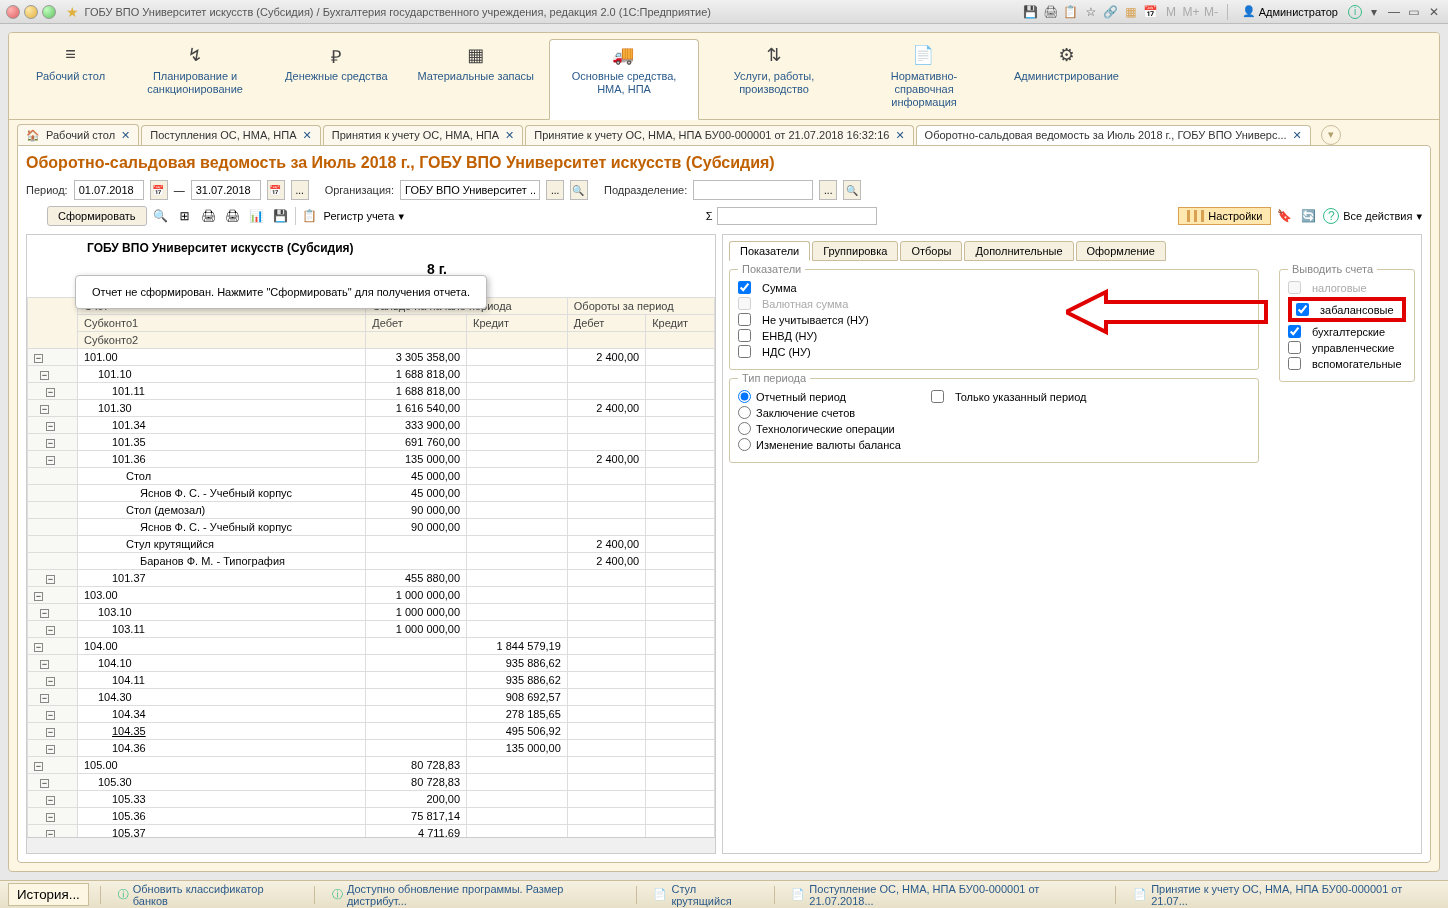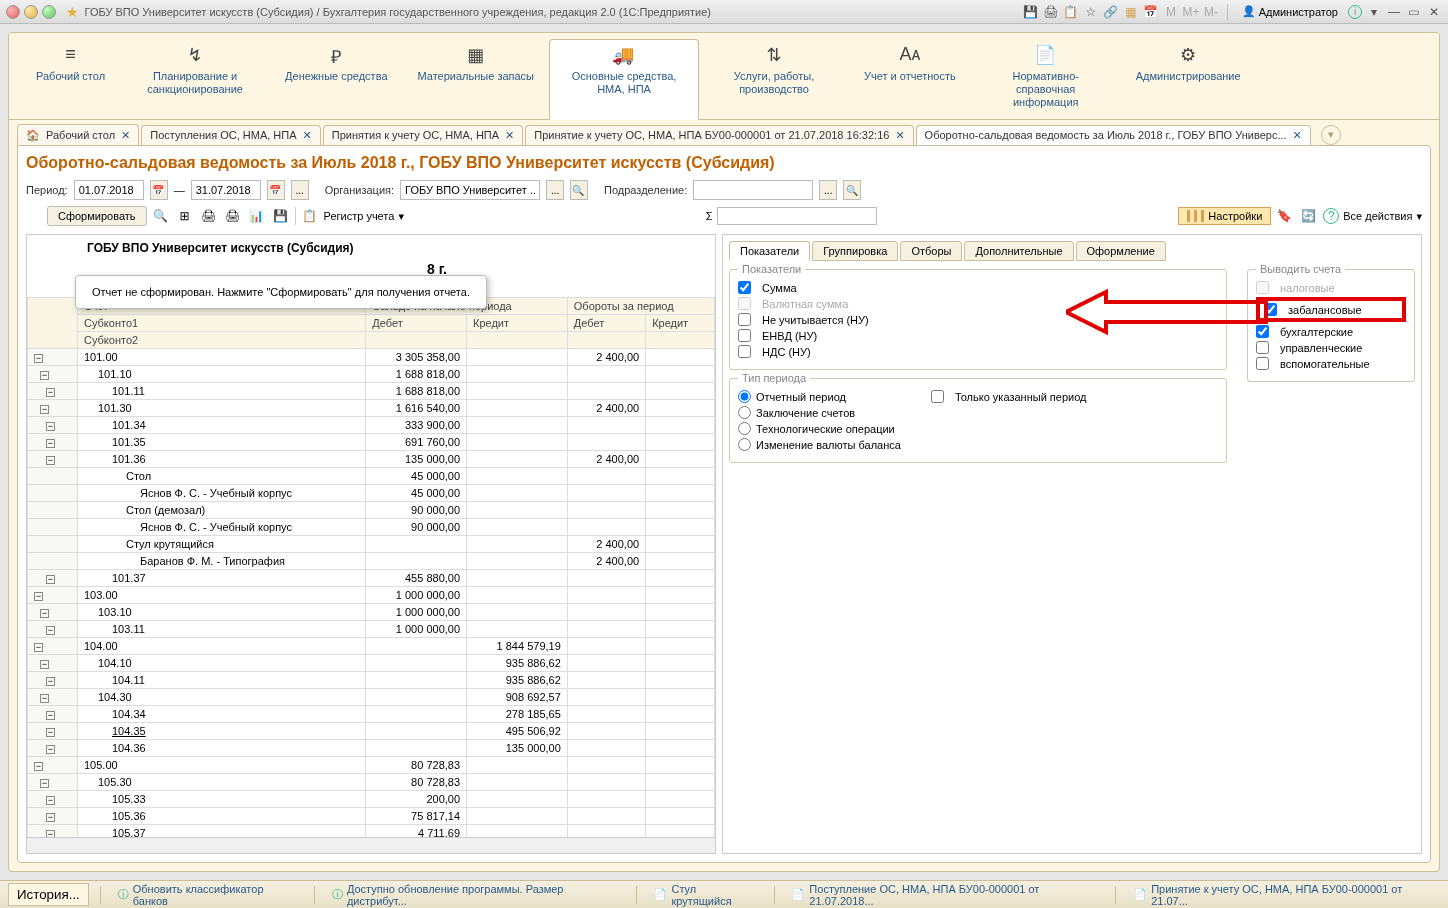"Aᴀ" div.nav-item { html: <div> <div>Aᴀ</div> <div>Учет и отчетность</div> </div> -> none }
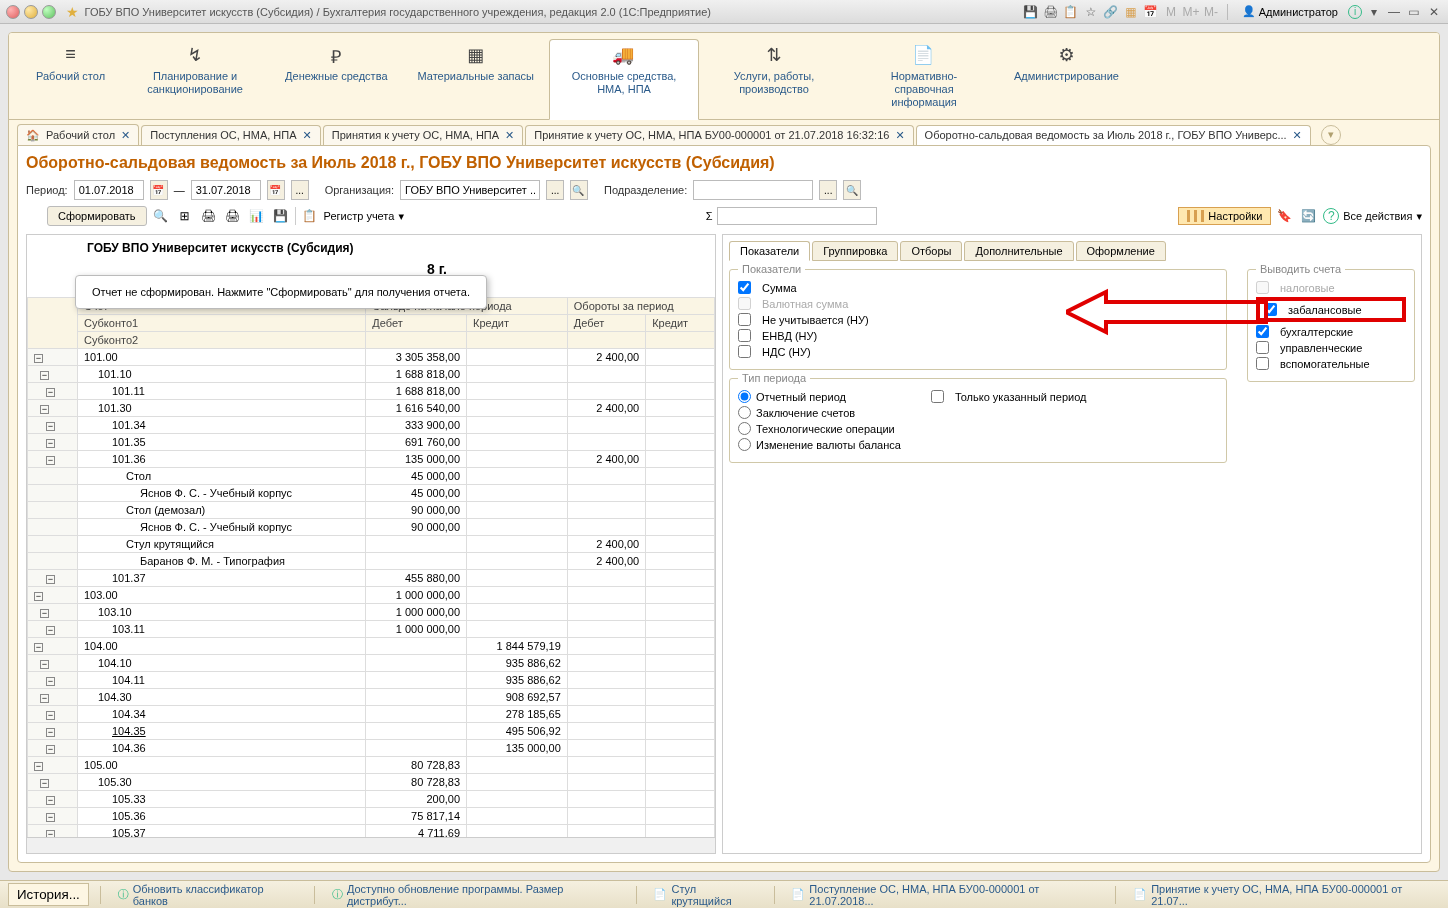"Выводить счета" div { width: 168px -> 136px }
